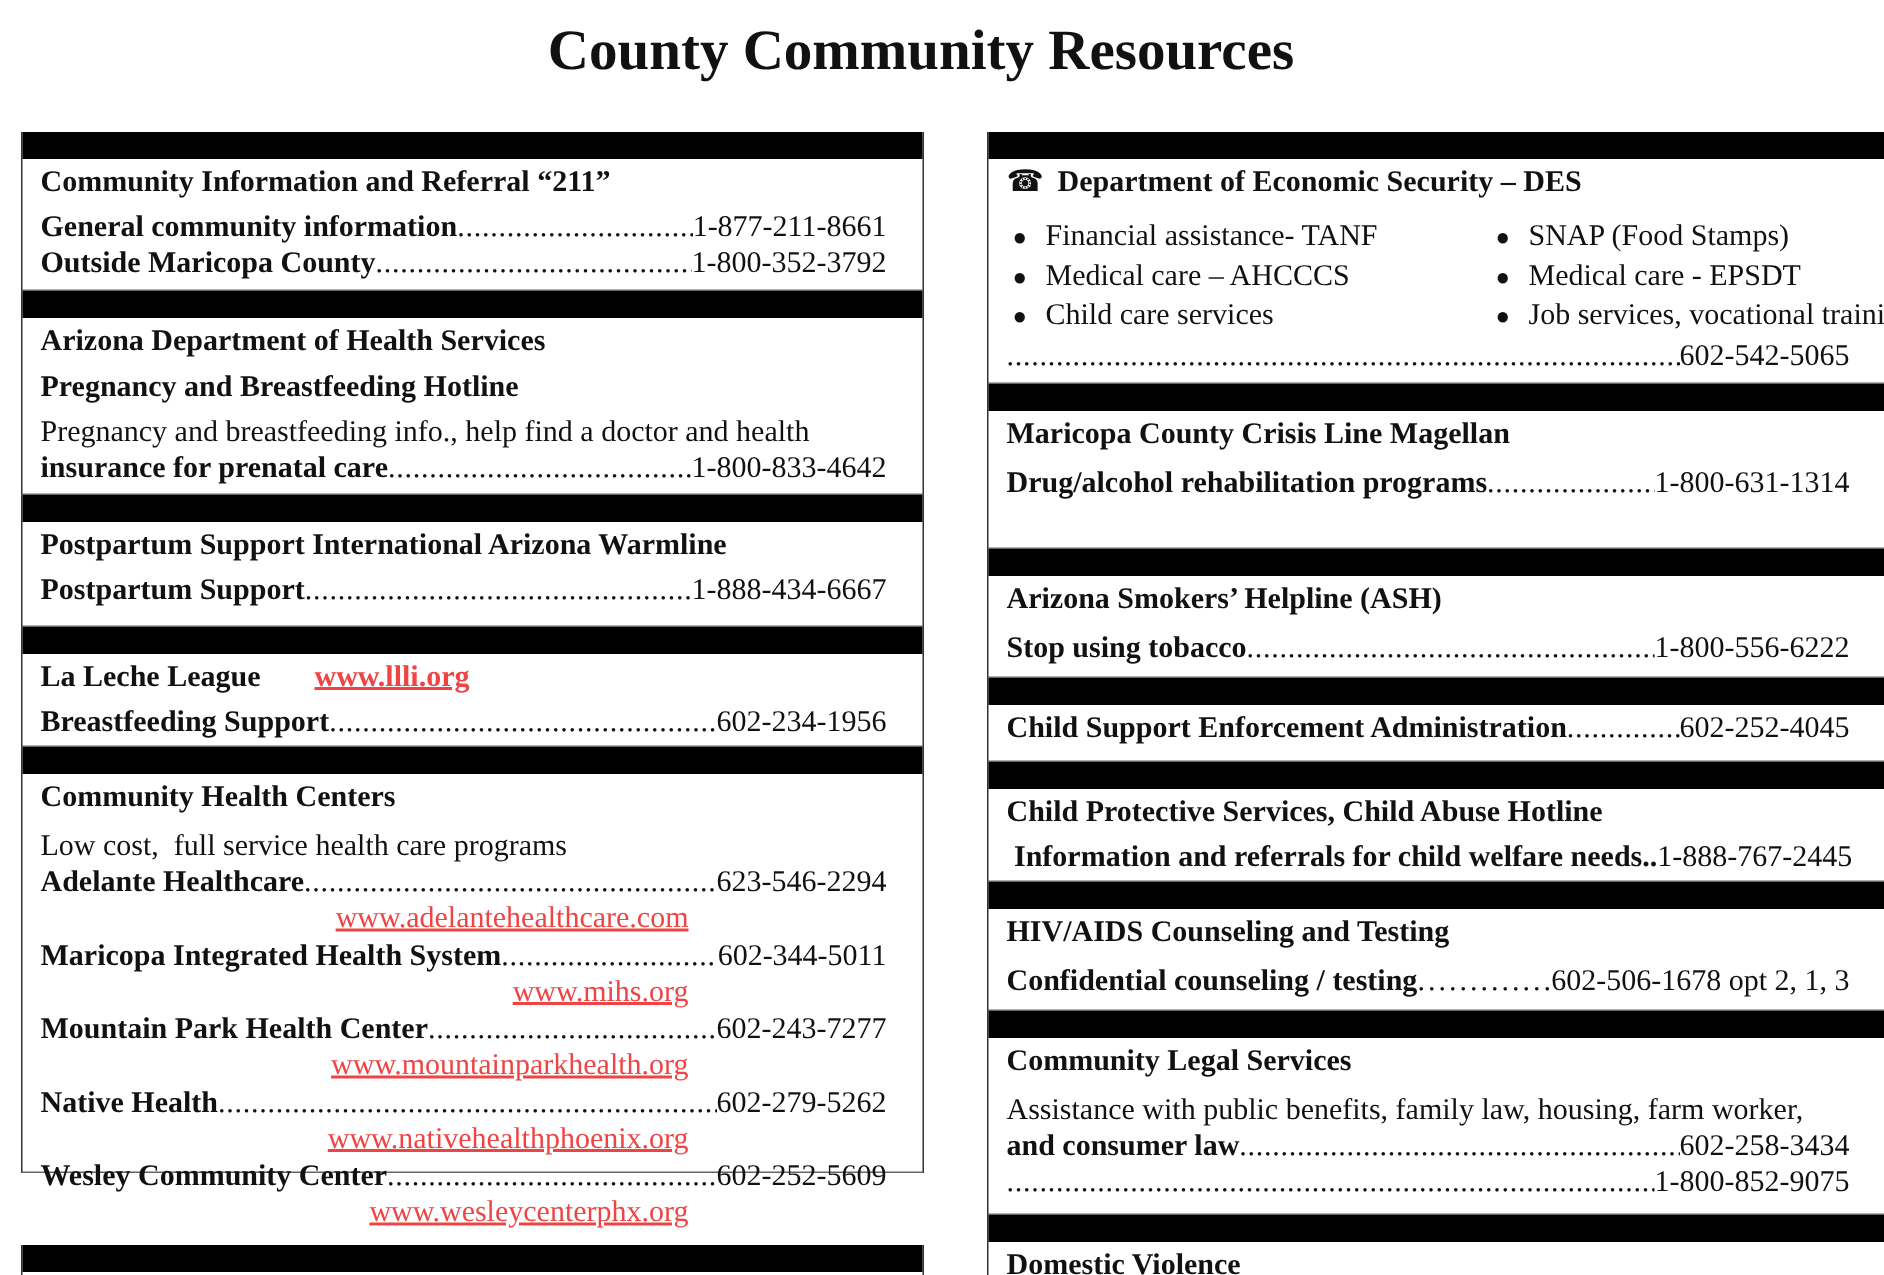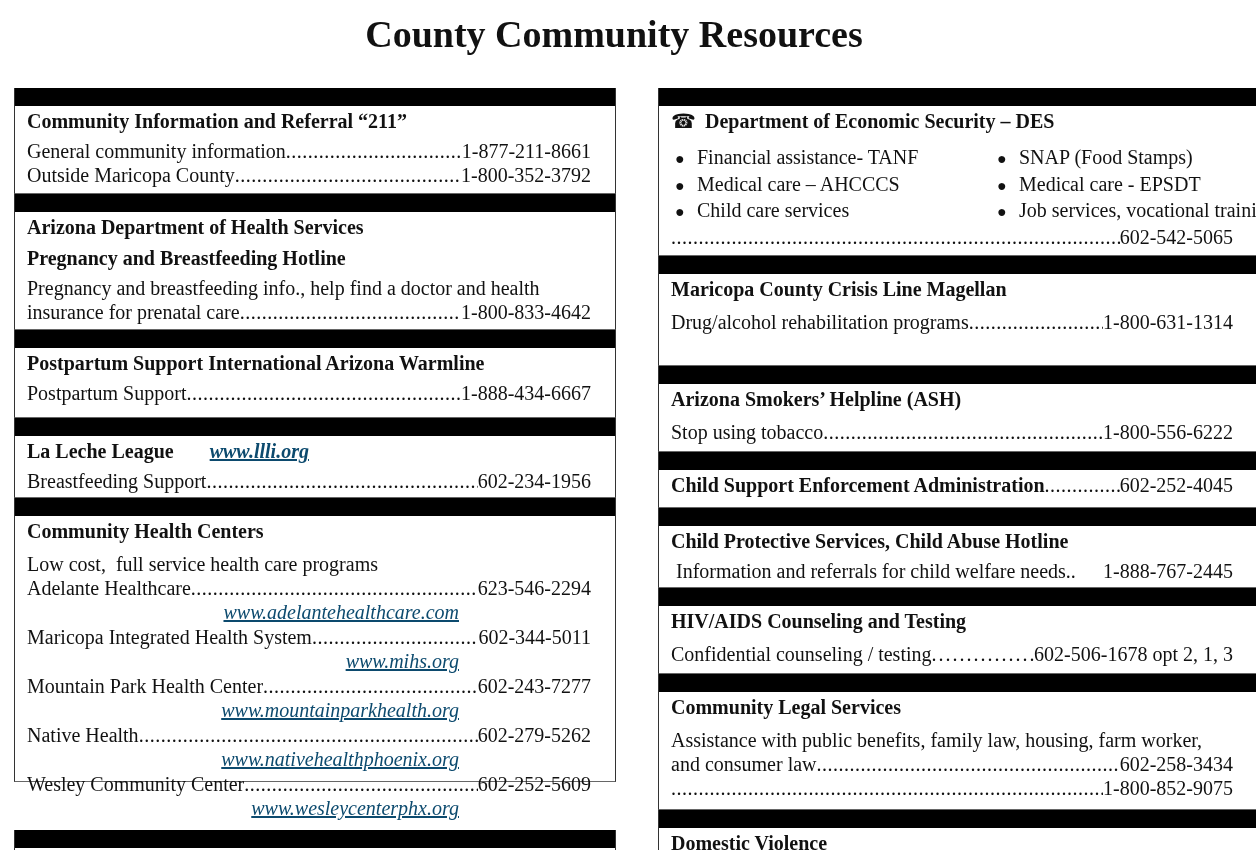"General community information" .ln .lbl { font-weight: none -> bold }
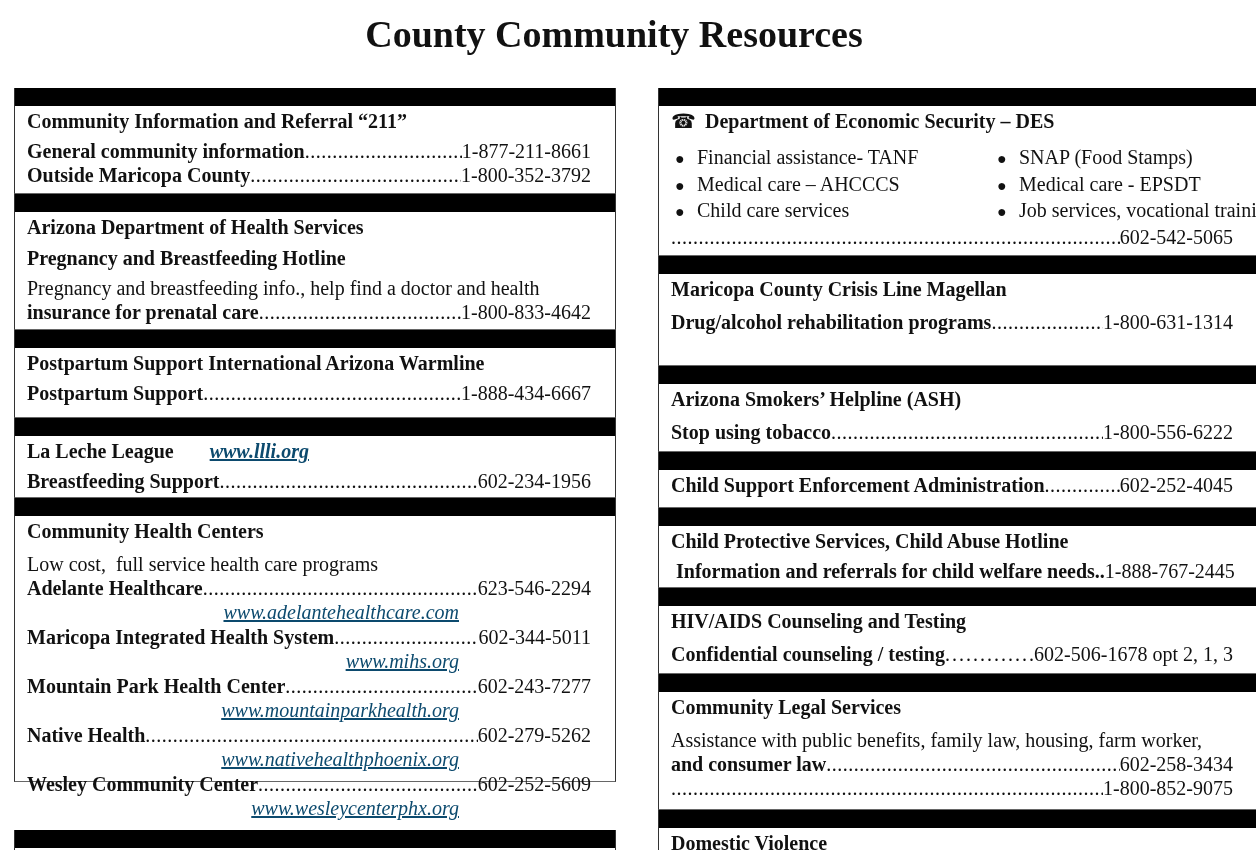"www.llli.org" .link { color: #0c4a6e -> #ef4444; font-style: italic -> none }
